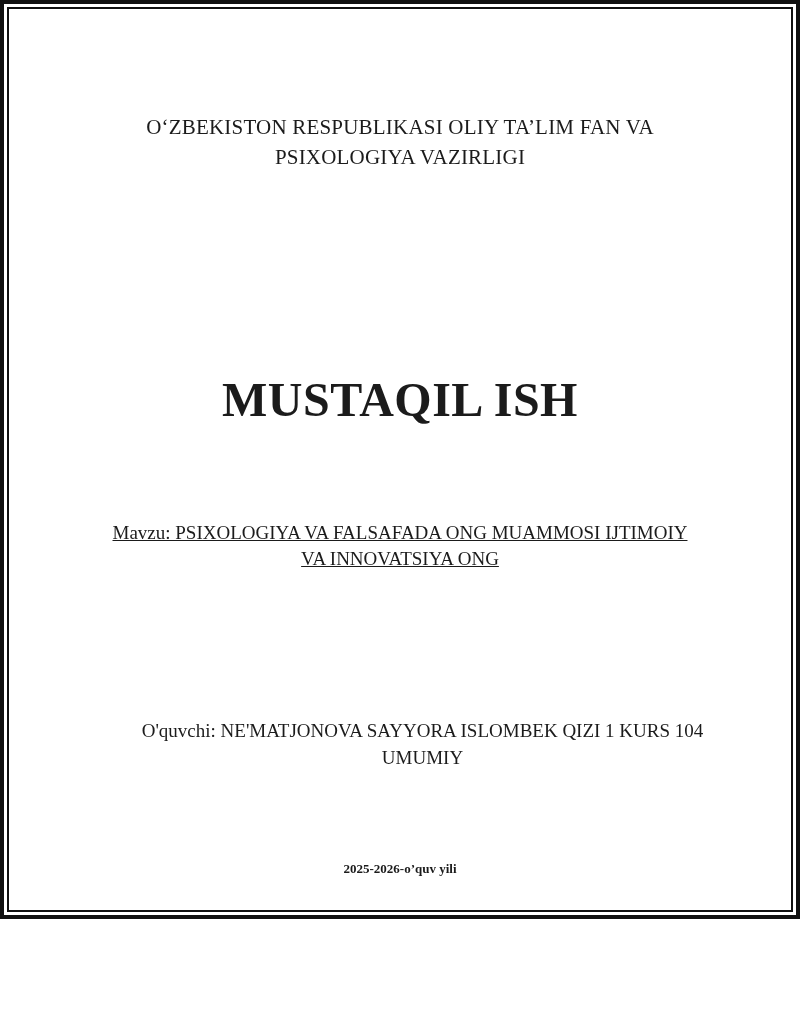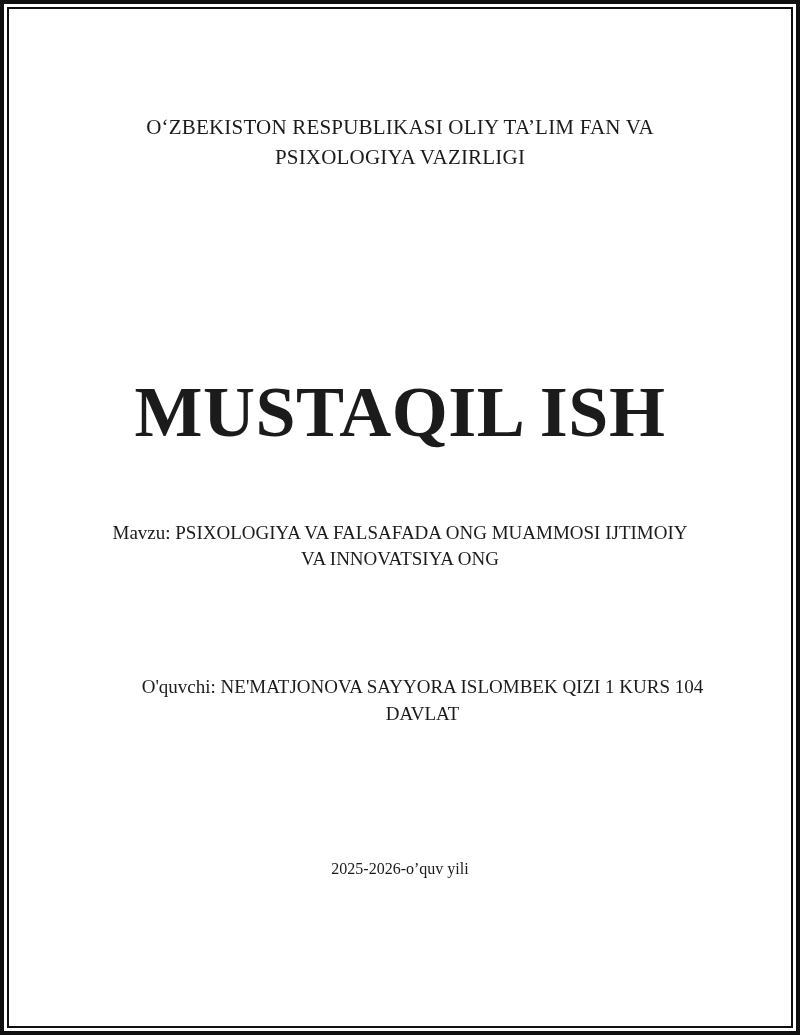"OʻZBEKISTON RESPUBLIKASI OLIY TA’LIM FAN" .page { height: 1035px -> 919px }
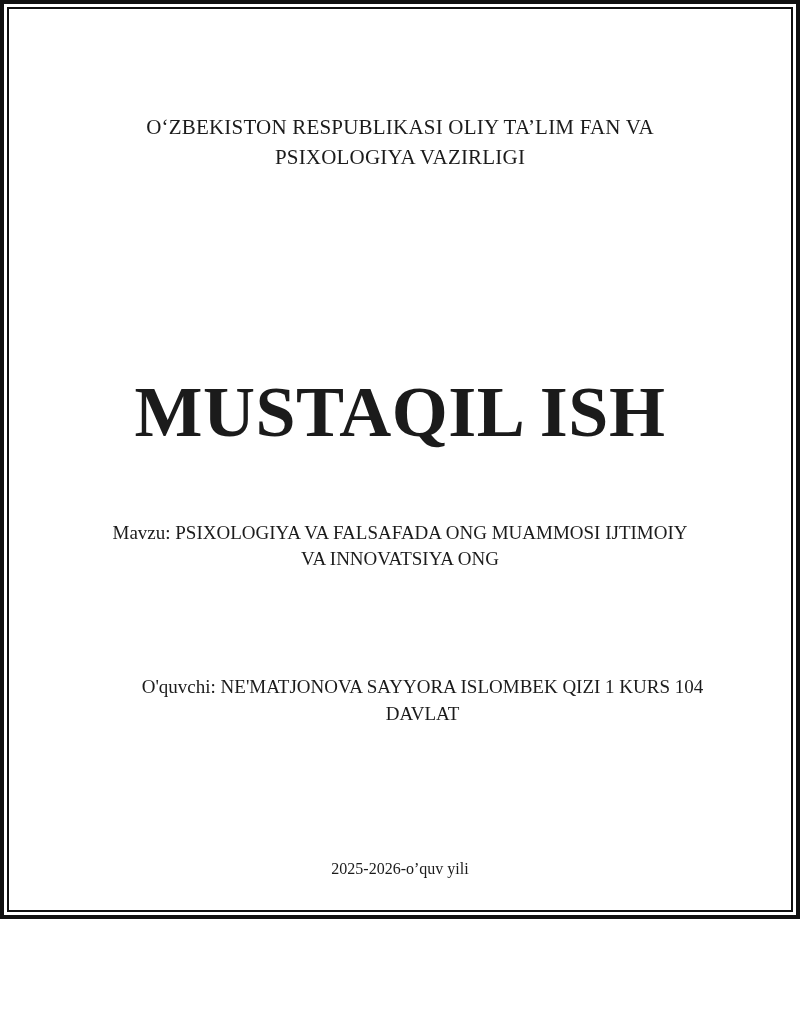"MUSTAQIL ISH" .doc-title { font-size: 72px -> 48px }
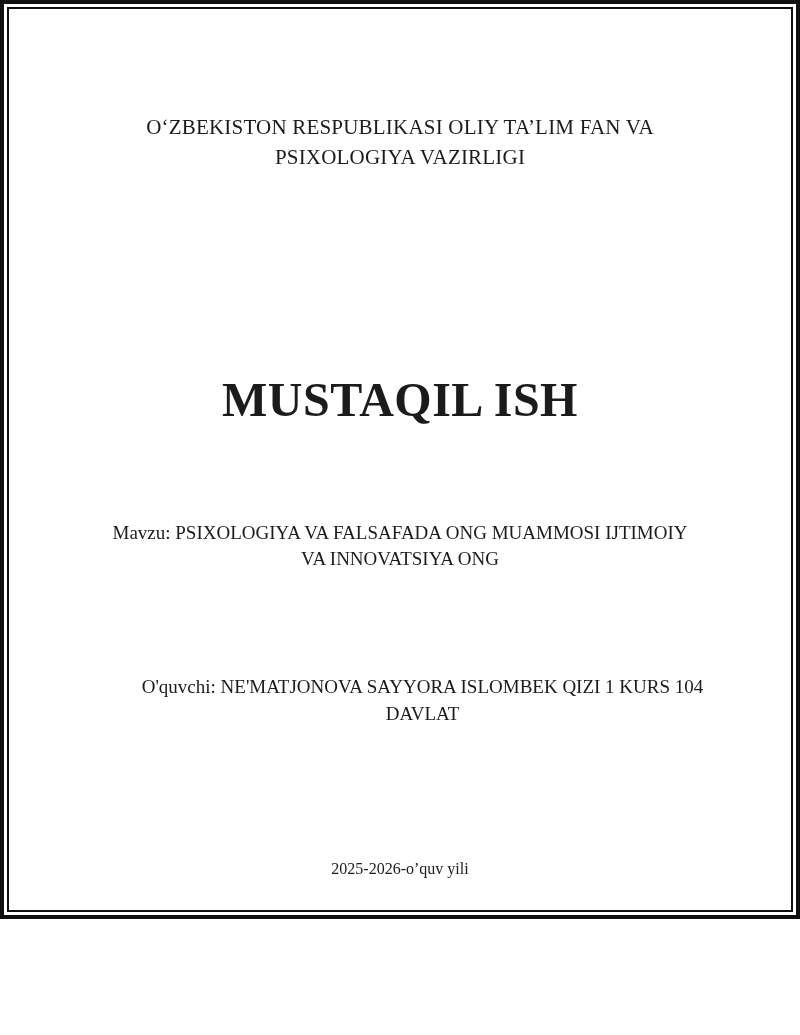"Mavzu: PSIXOLOGIYA VA FALSAFADA ONG" .topic { text-decoration: none -> underline }
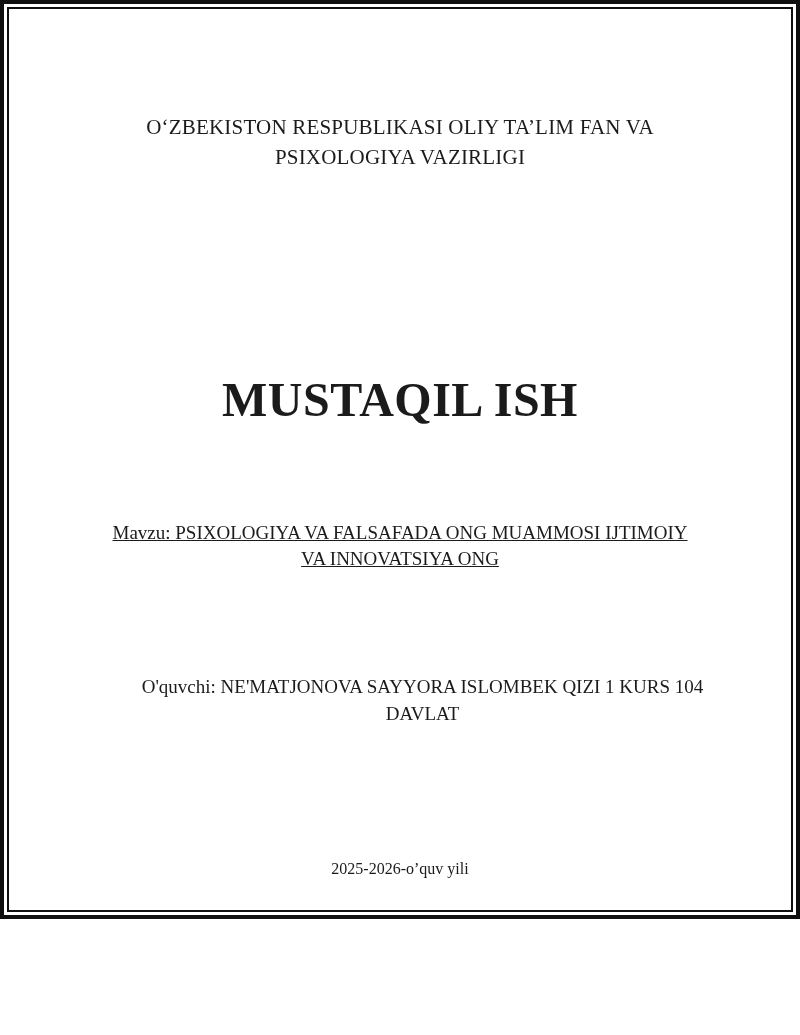"O'quvchi: NE'MATJONOVA SAYYORA ISLOMBEK" .student { top: 664px -> 708px }
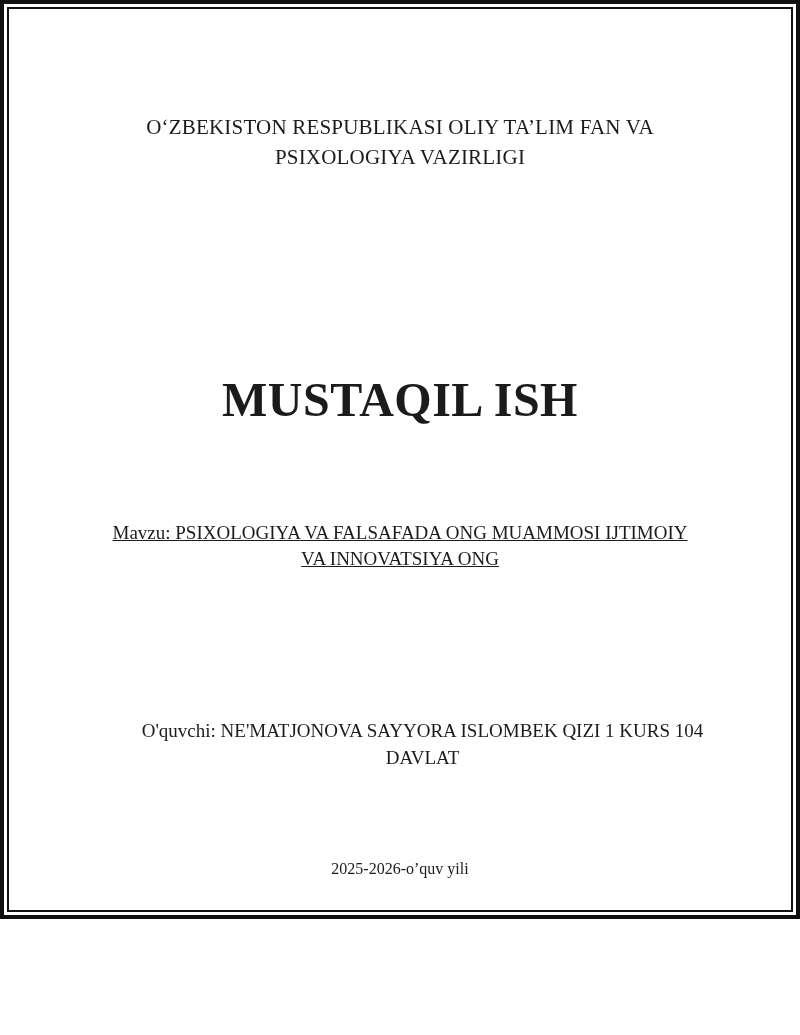"DAVLAT" div { text: DAVLAT -> UMUMIY }
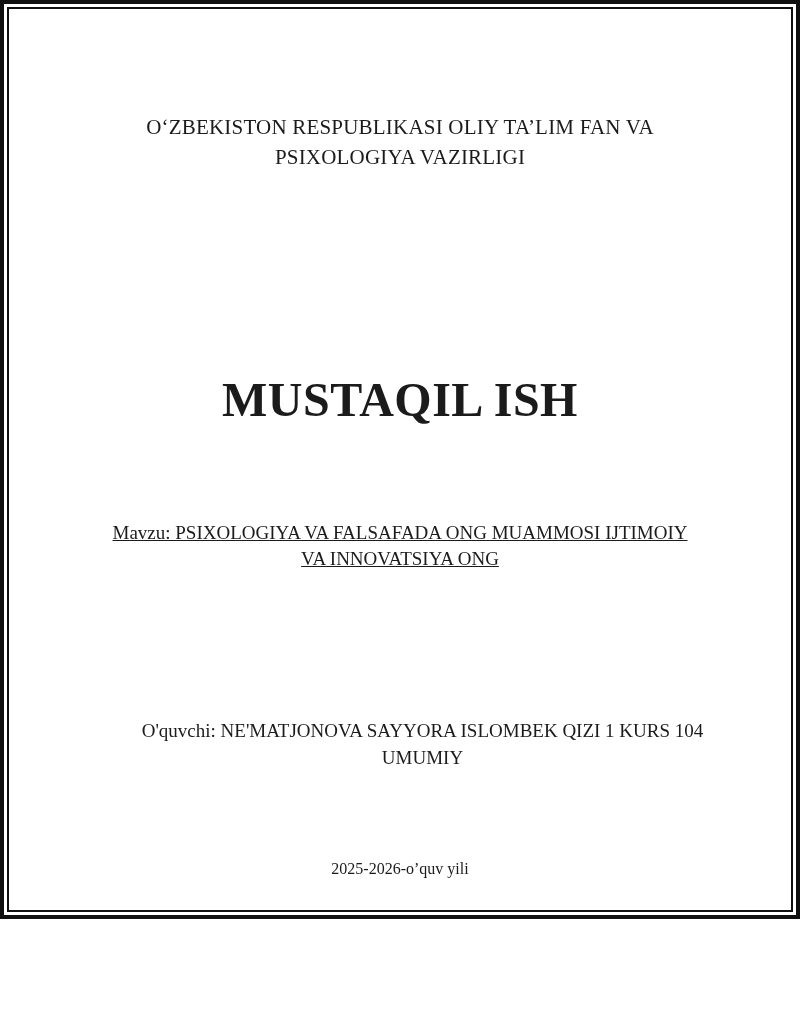"2025-2026-o’quv yili" .year { font-size: 16px -> 13px; font-weight: normal -> bold }
